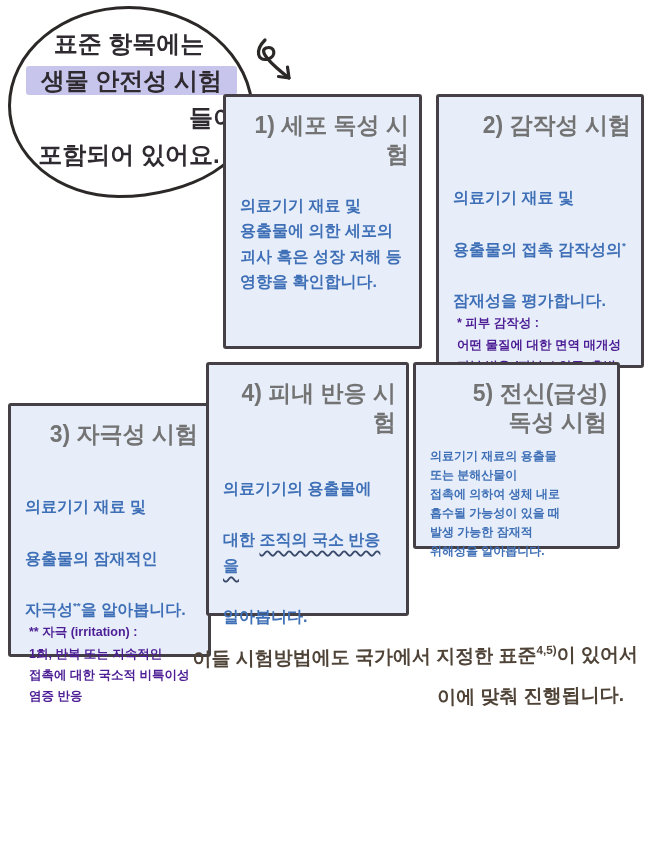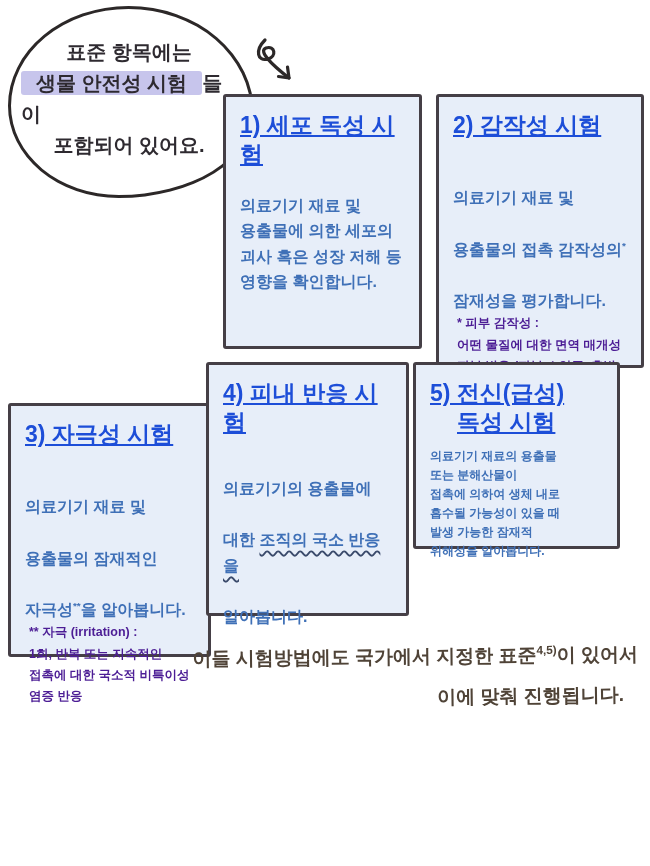"표준 항목에는" .bubble { font-size: 20px -> 24px; text-align: left -> right }
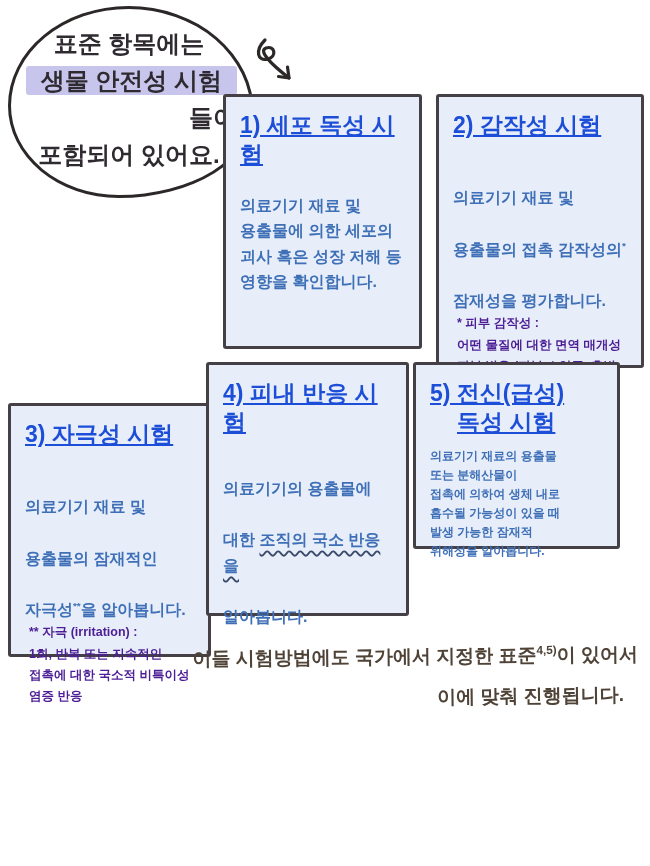"1) 세포 독성 시험" .tbox .title { color: #1d4ed8 -> #737373; text-align: left -> right; text-decoration: underline -> none }
